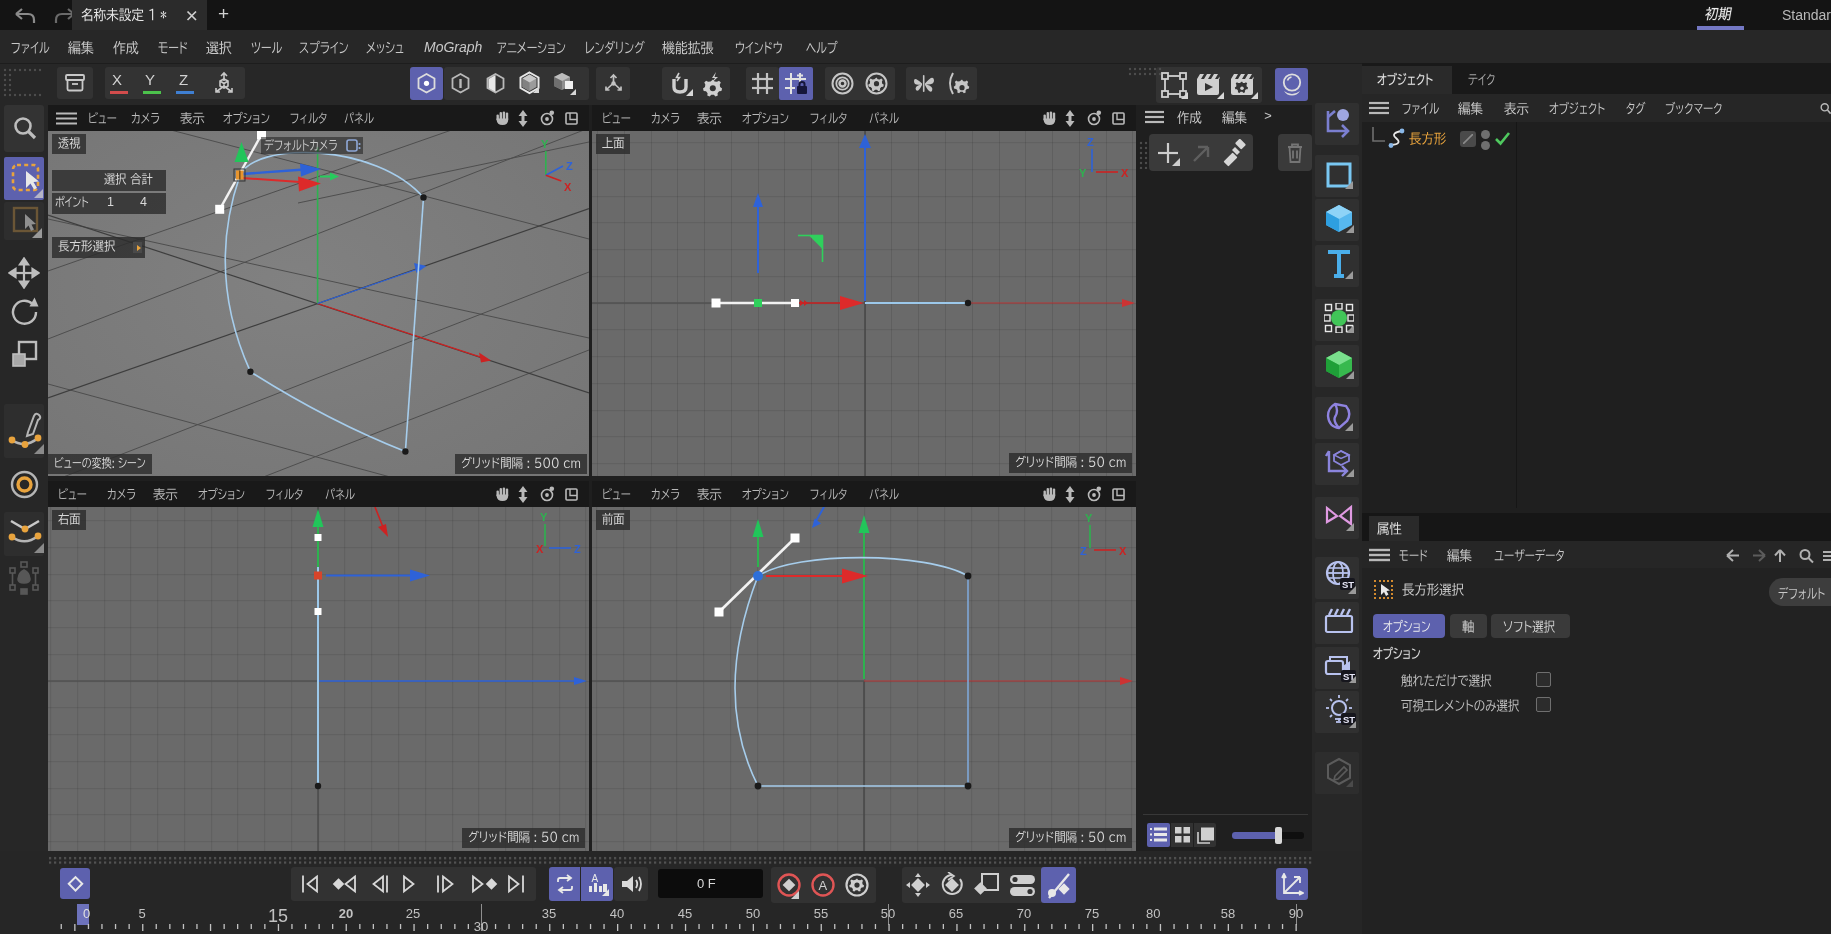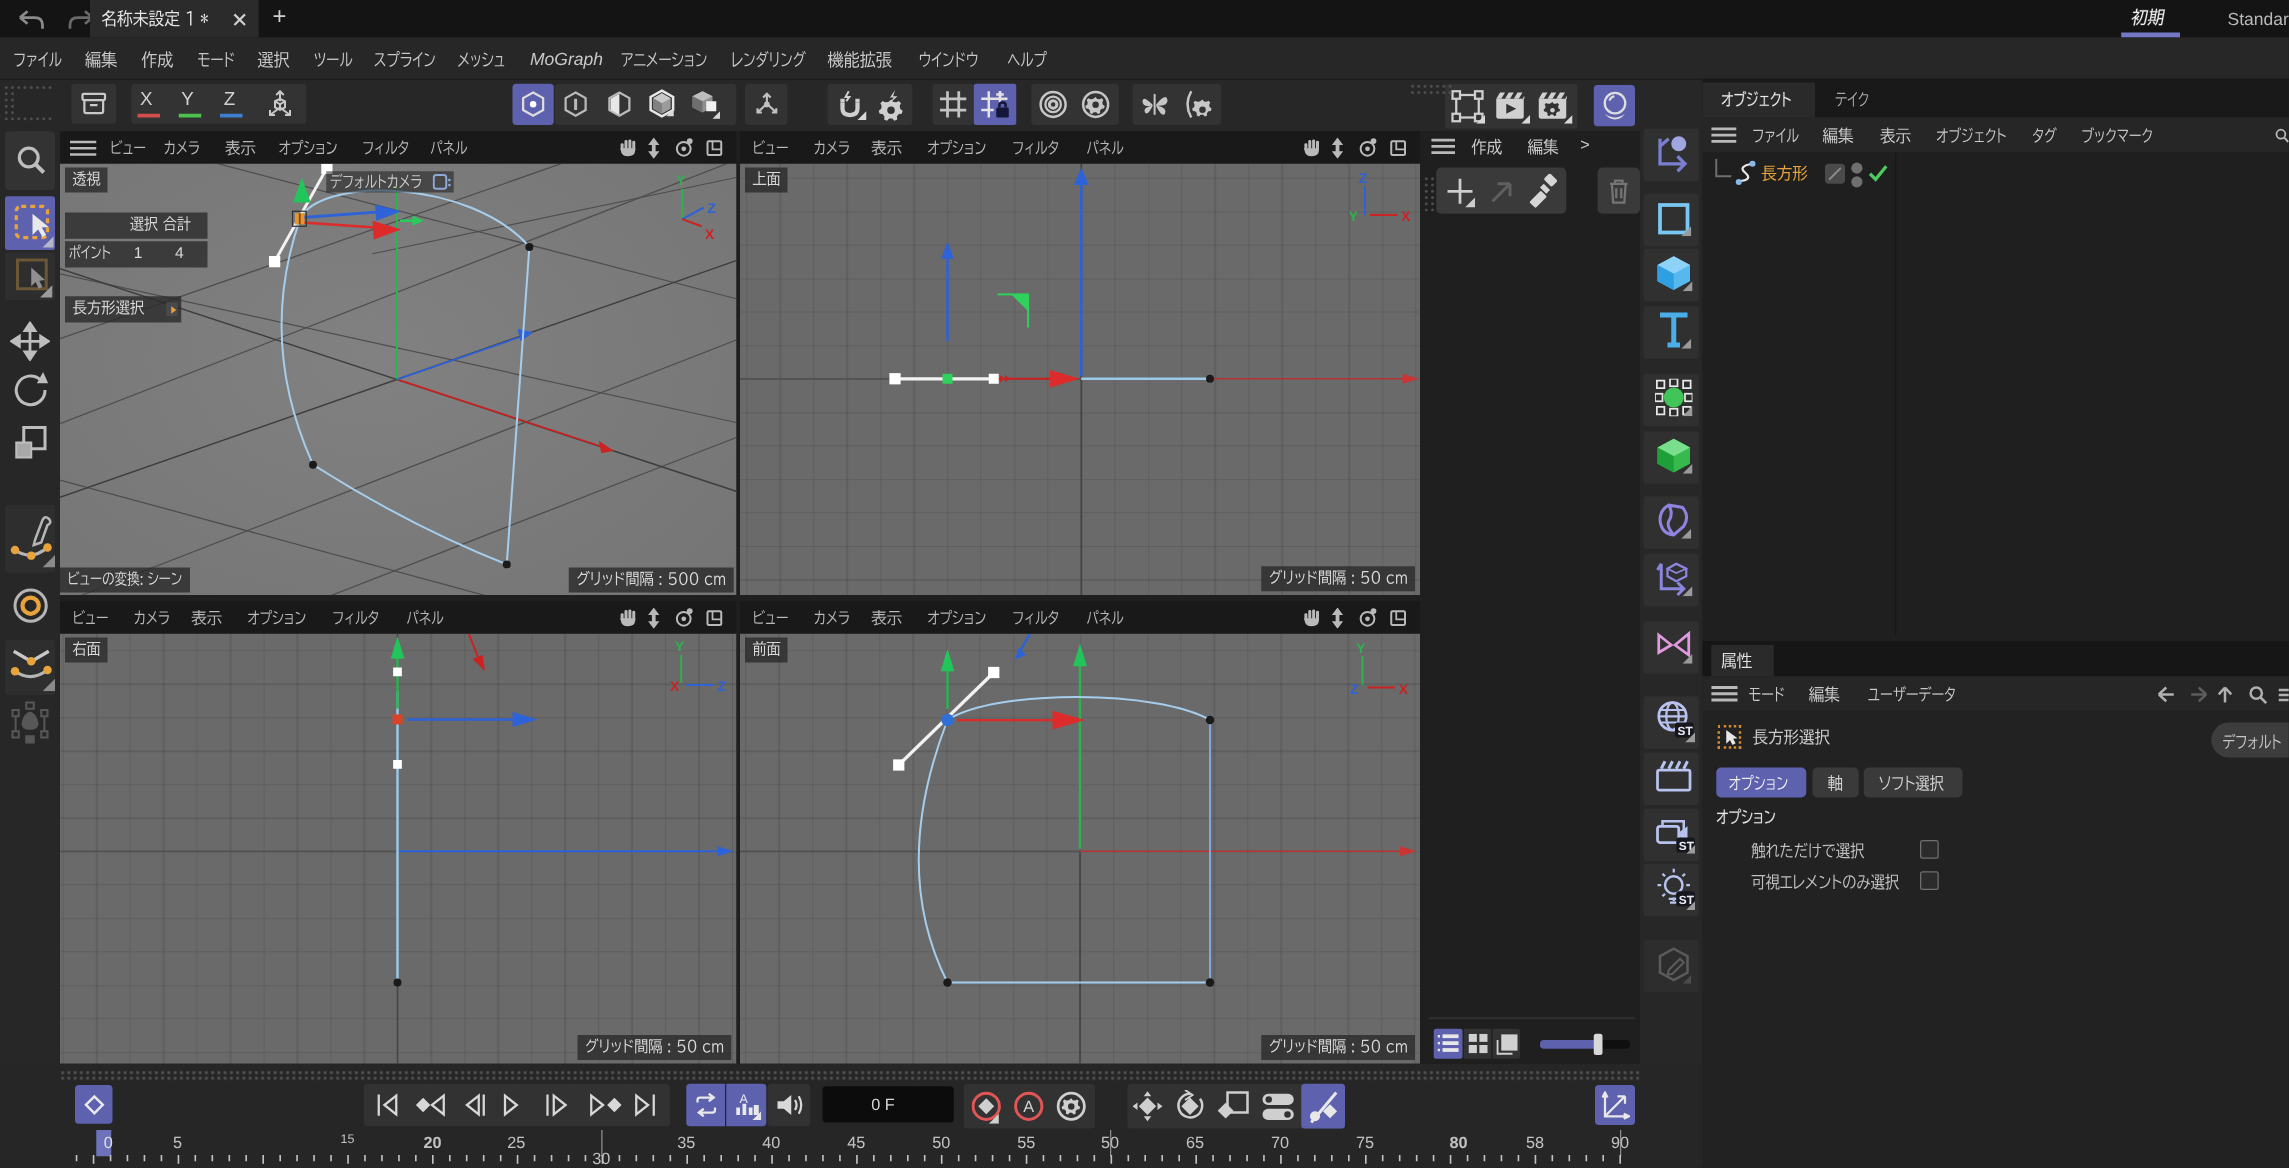"15" div.abs { font-size: 10px -> 18px }
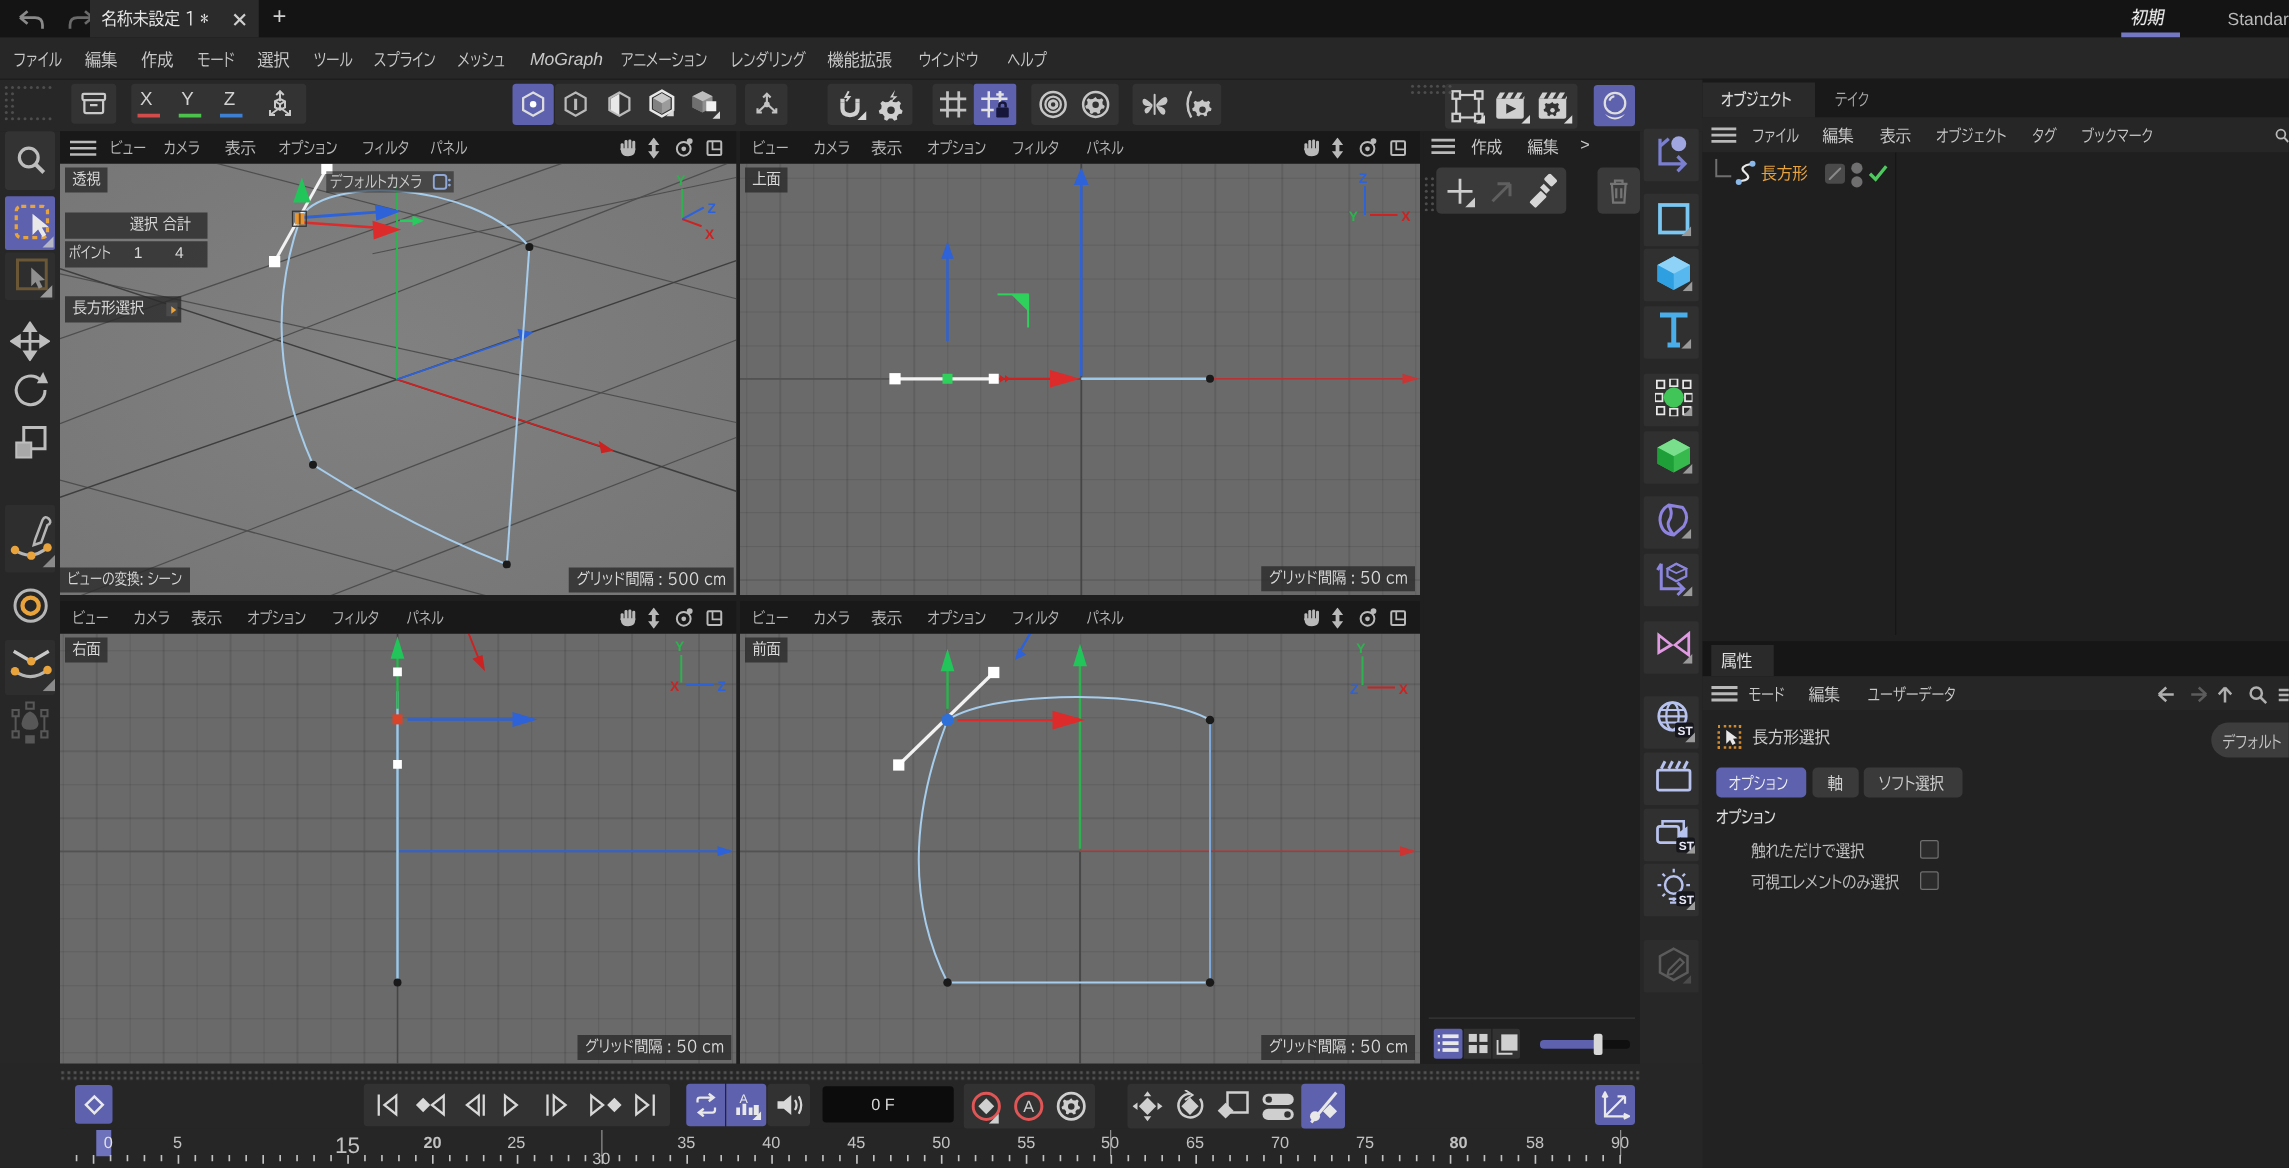"80" div.abs { font-weight: bold -> none; text-align: right -> left }
